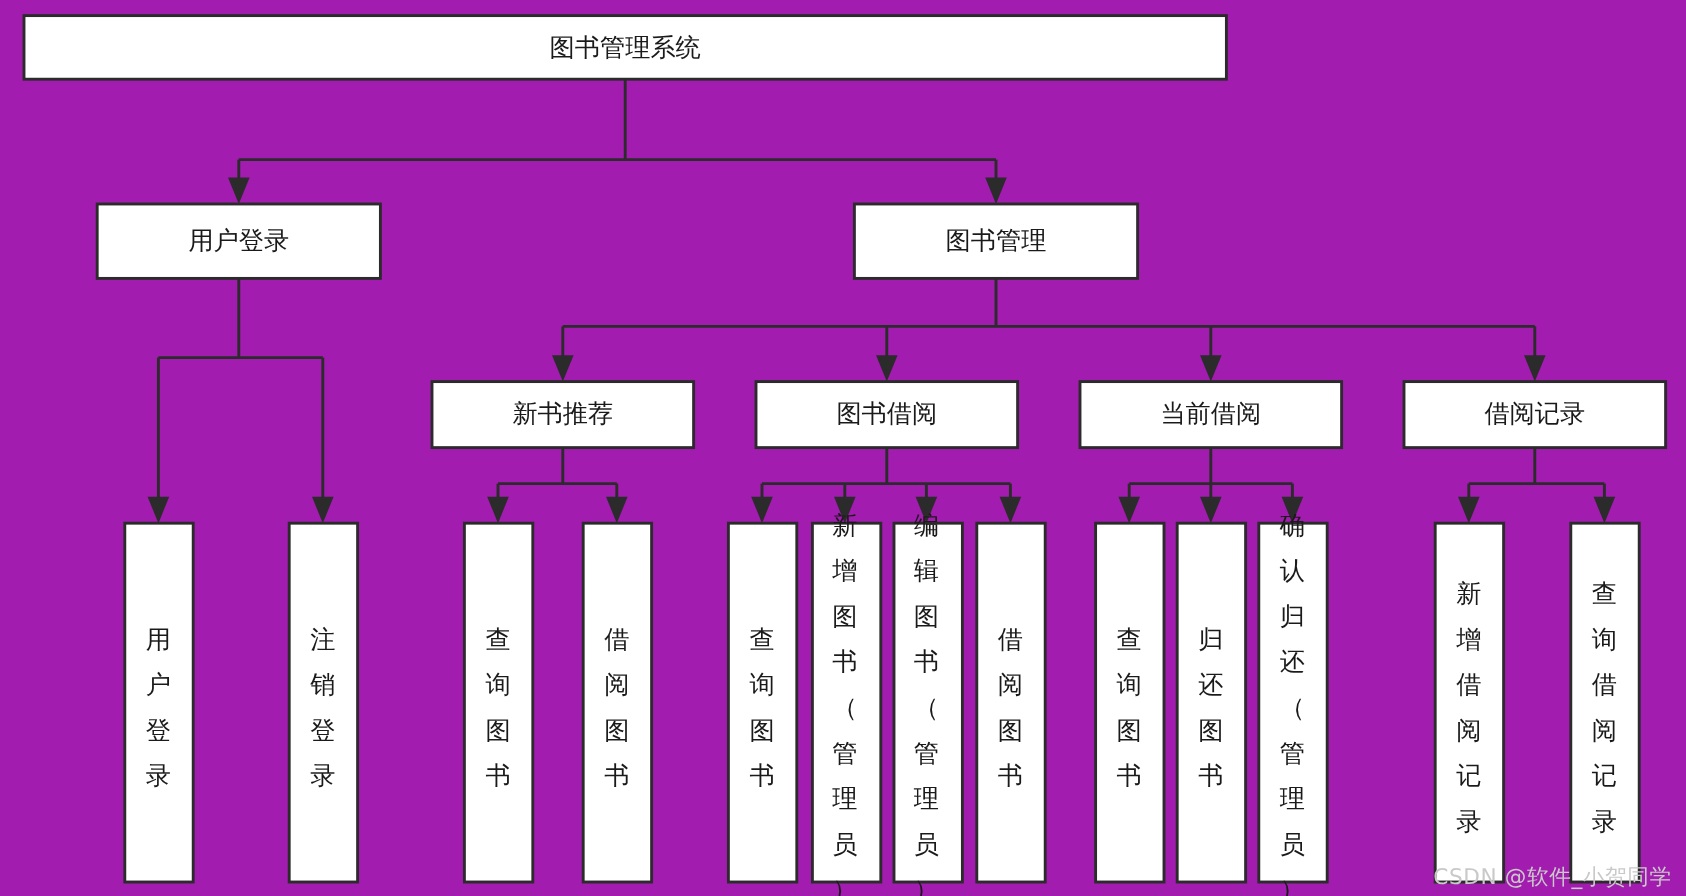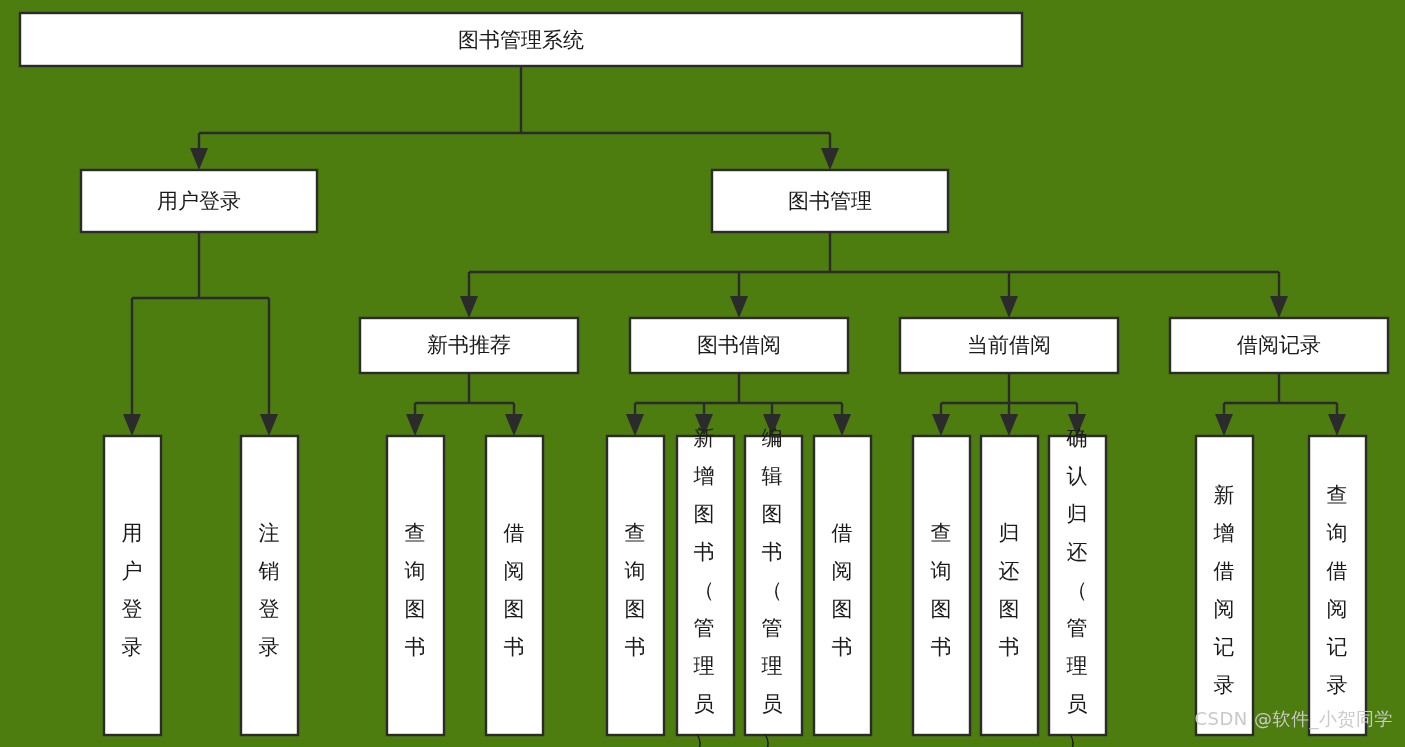"图书管理系统" #diagram-root { background: #4d7c0f -> #a21caf }
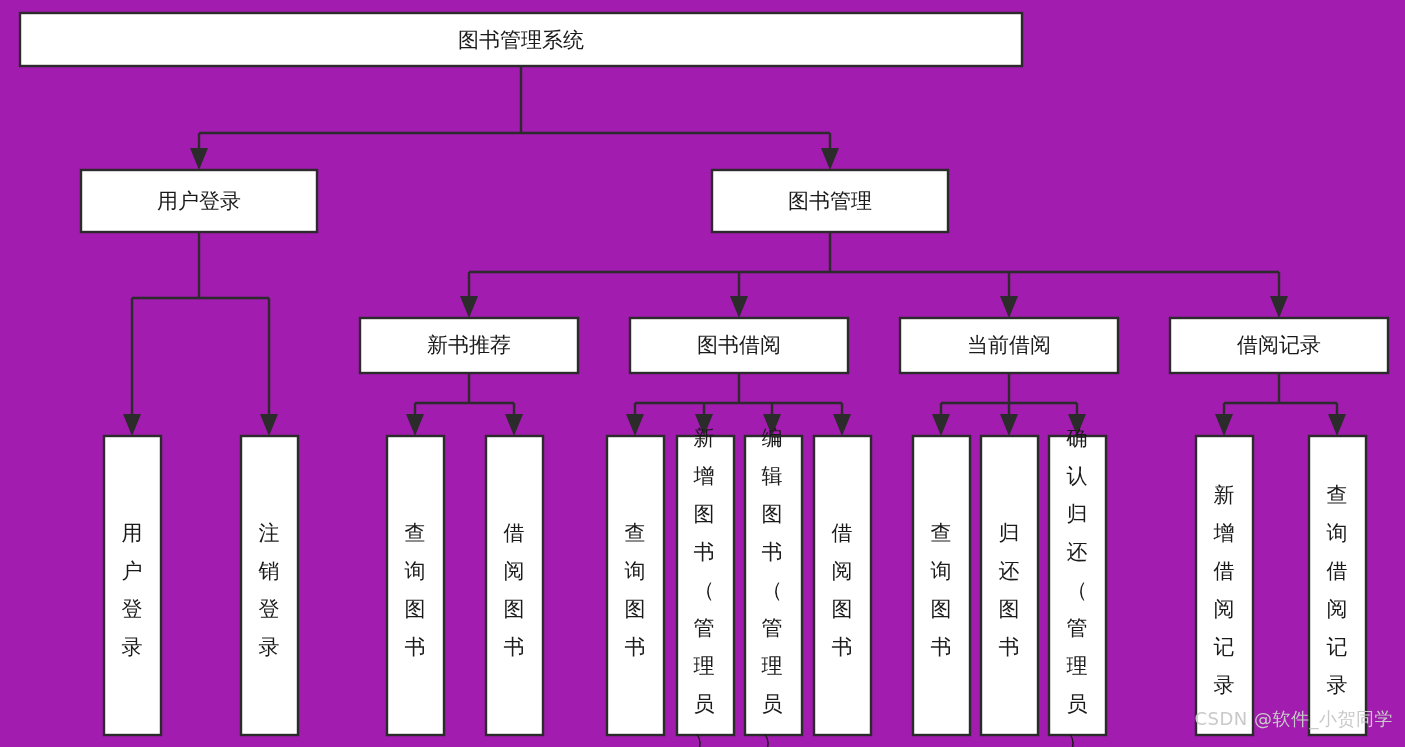"CSDN @软件_小贺同学" .watermark { bottom: 16px -> 4px }
